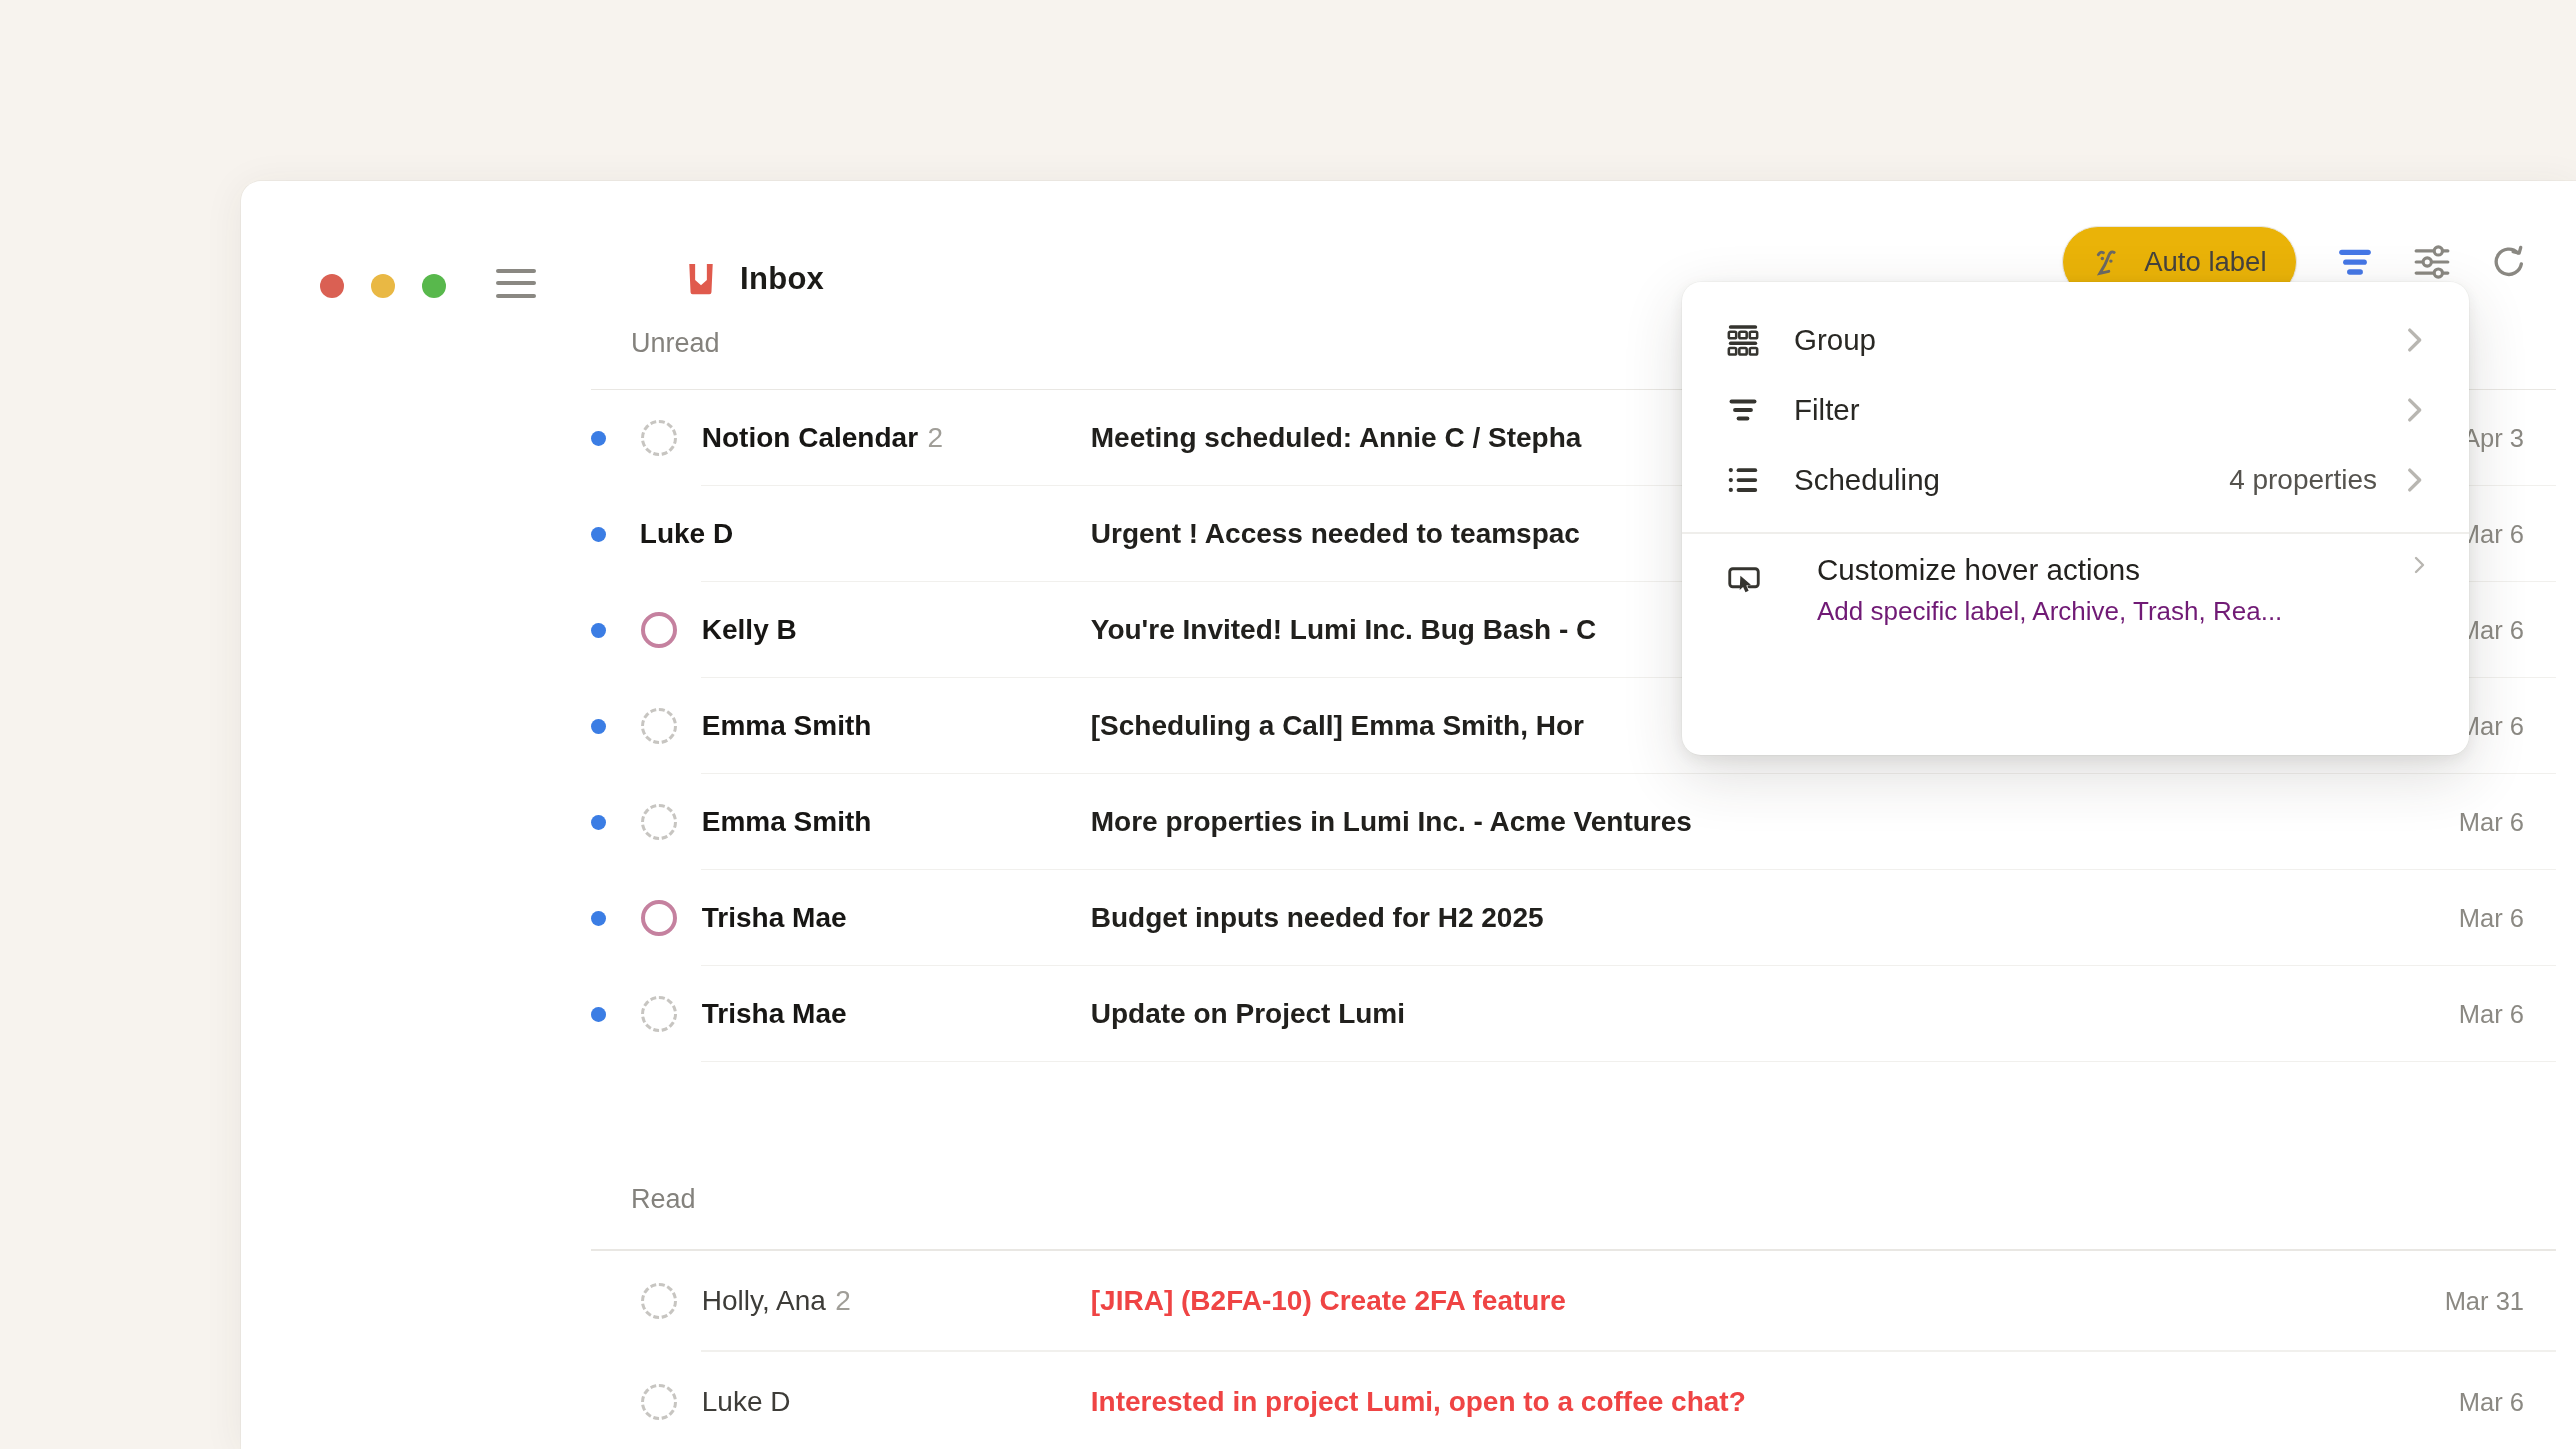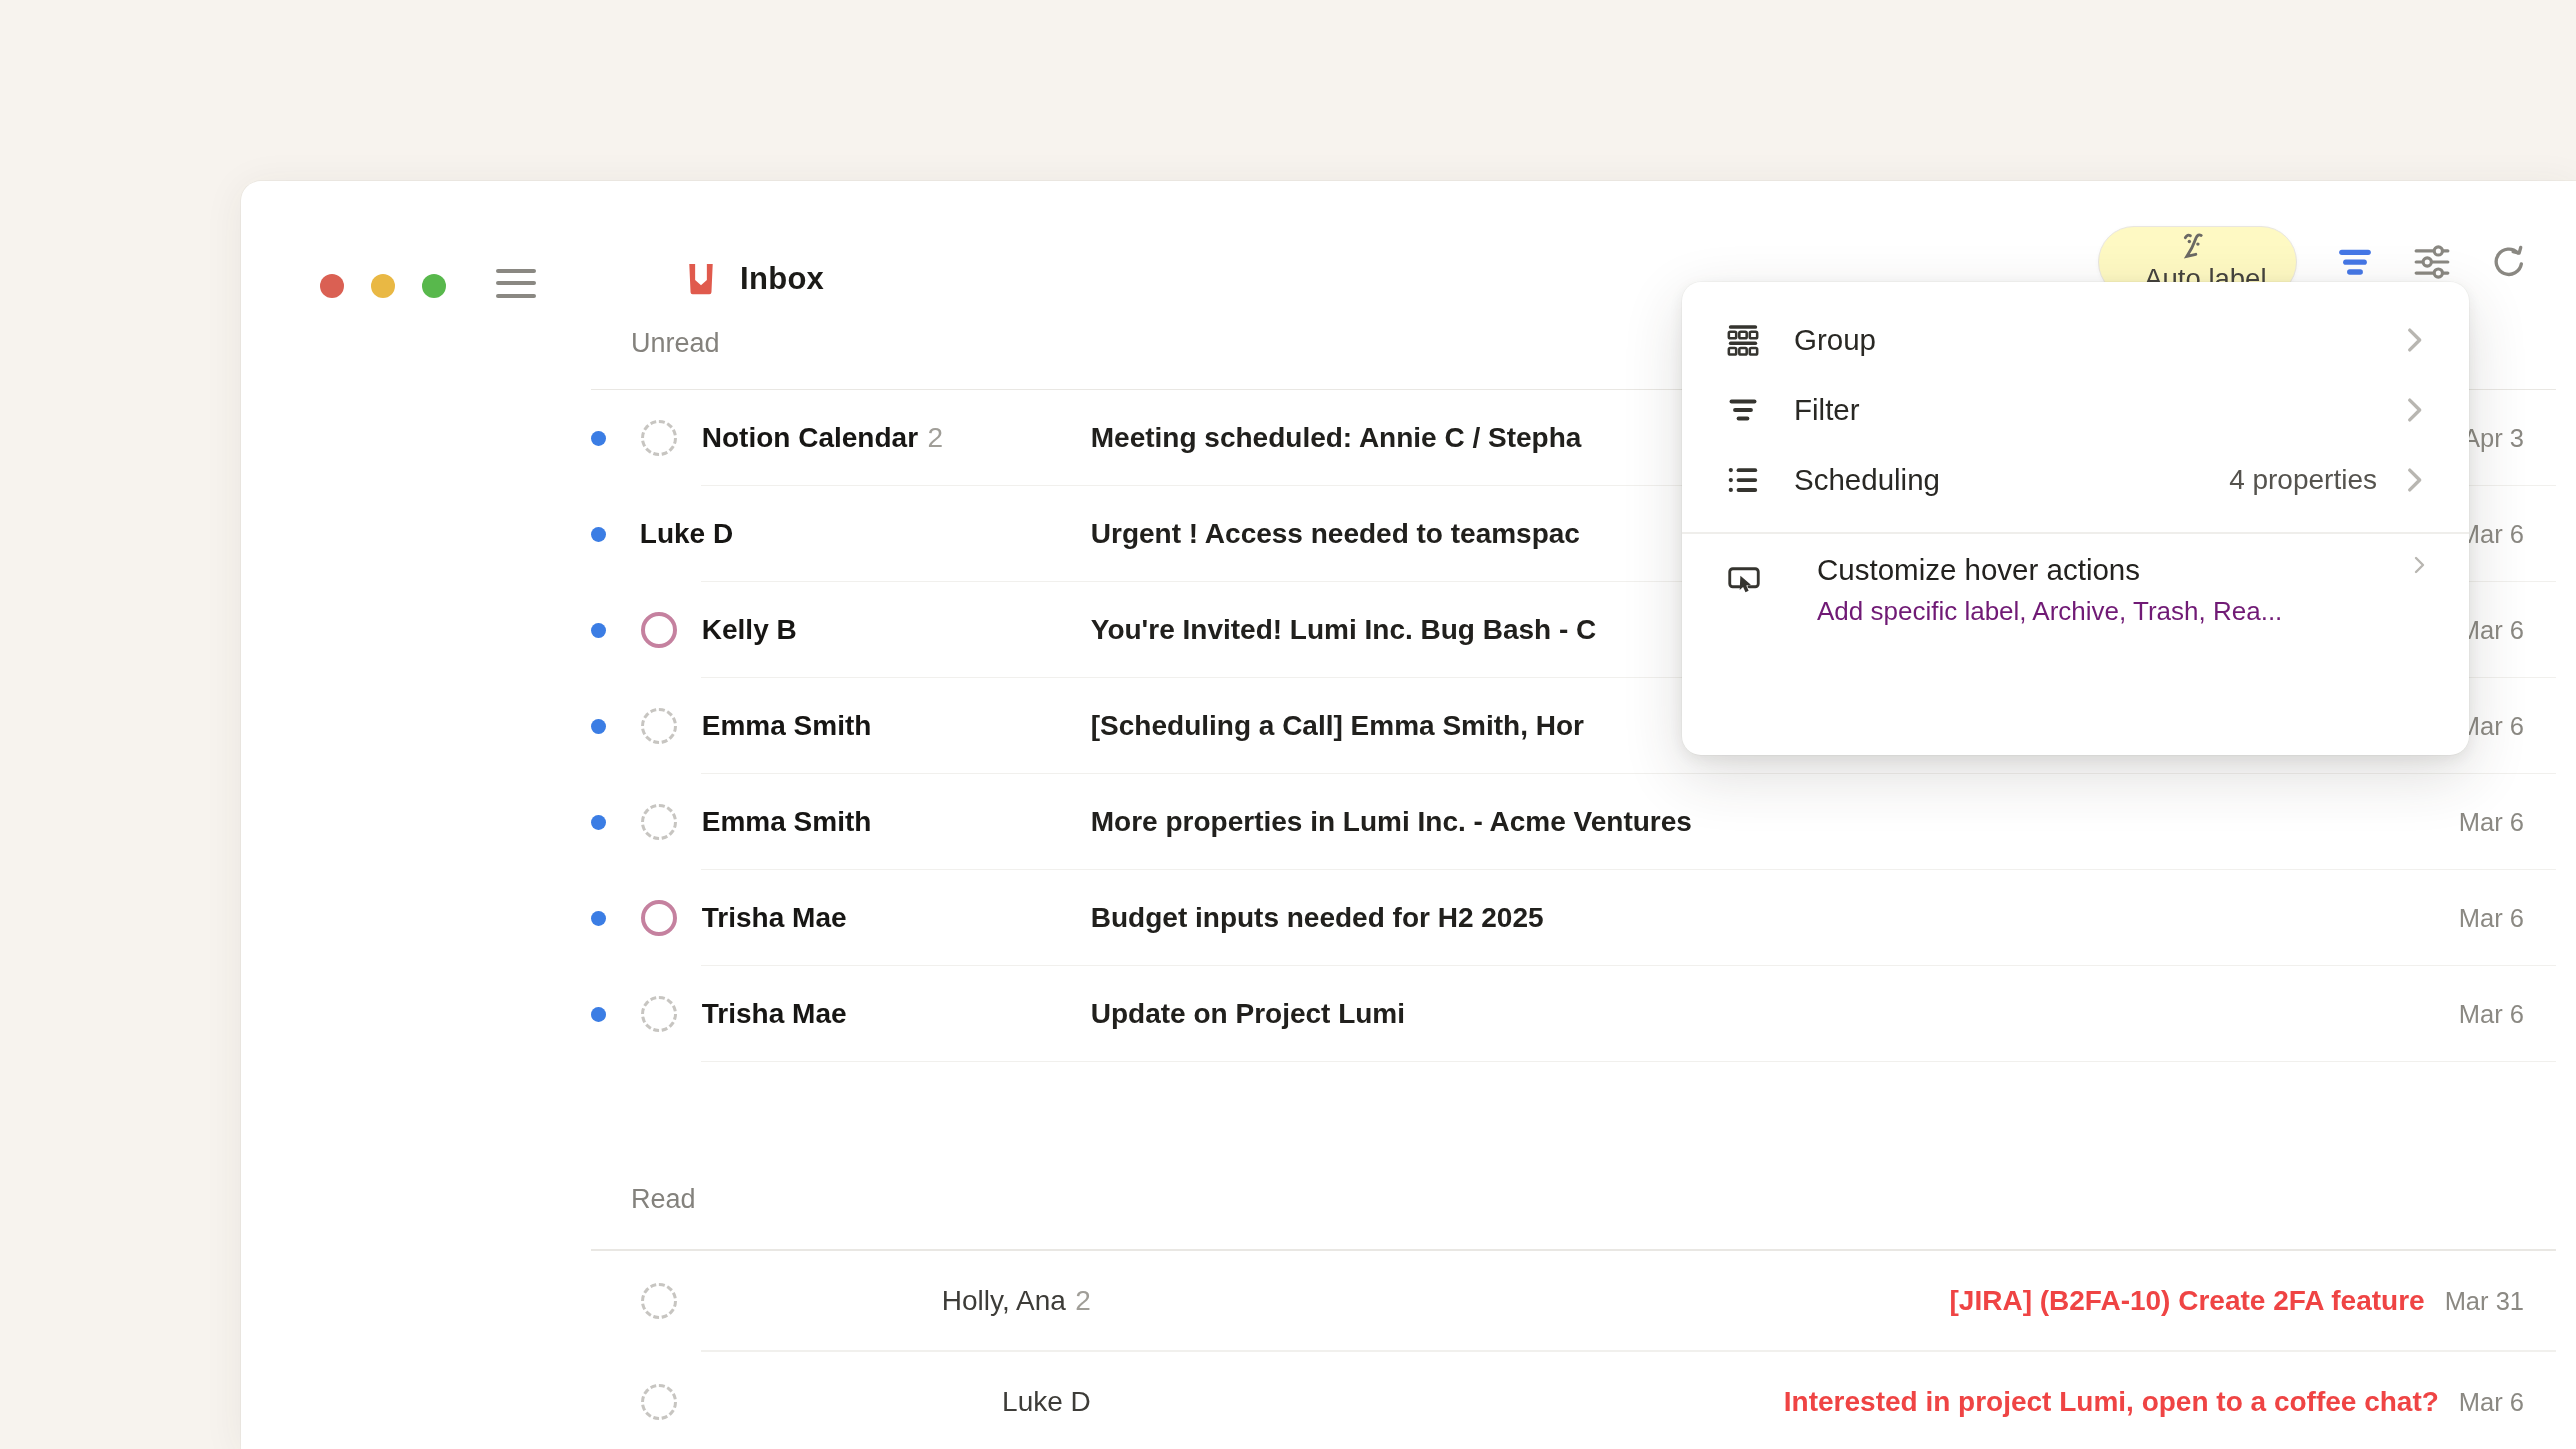"Auto label" .auto-label-btn { background: #fef9c3 -> #eab308; flex-direction: column -> none }
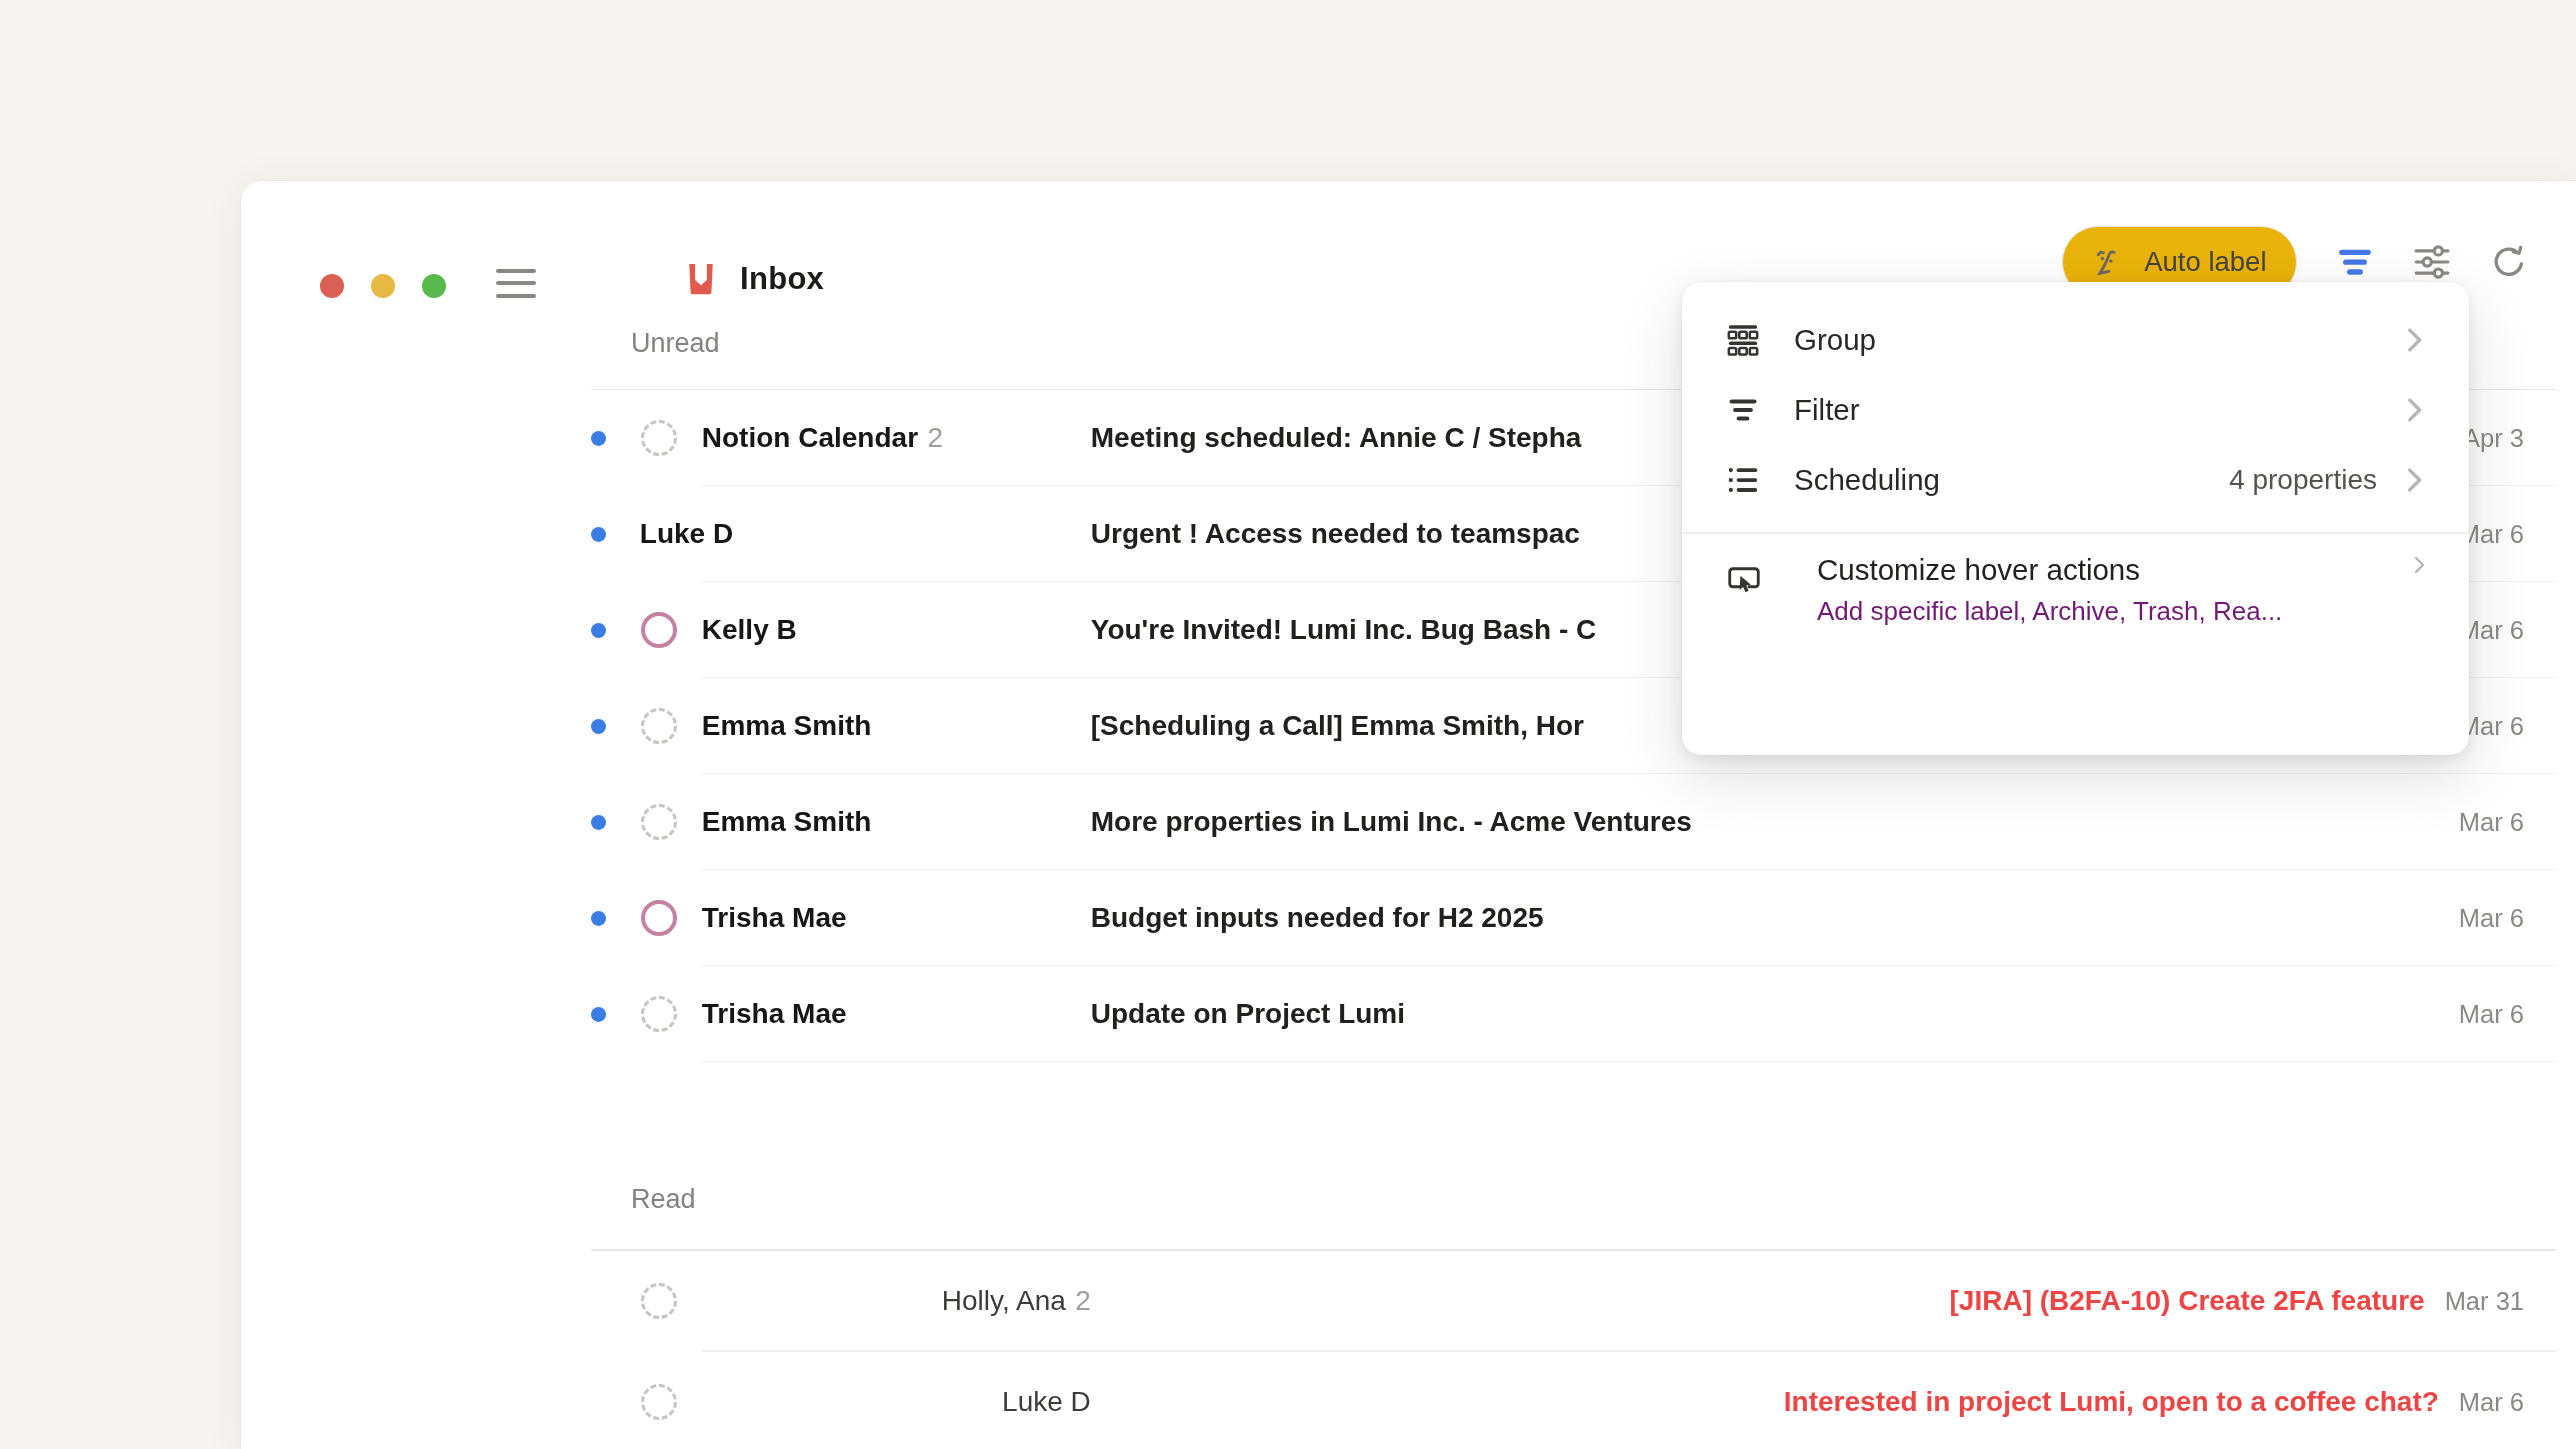"Holly, Ana 2" .row.read { text-align: right -> none }
